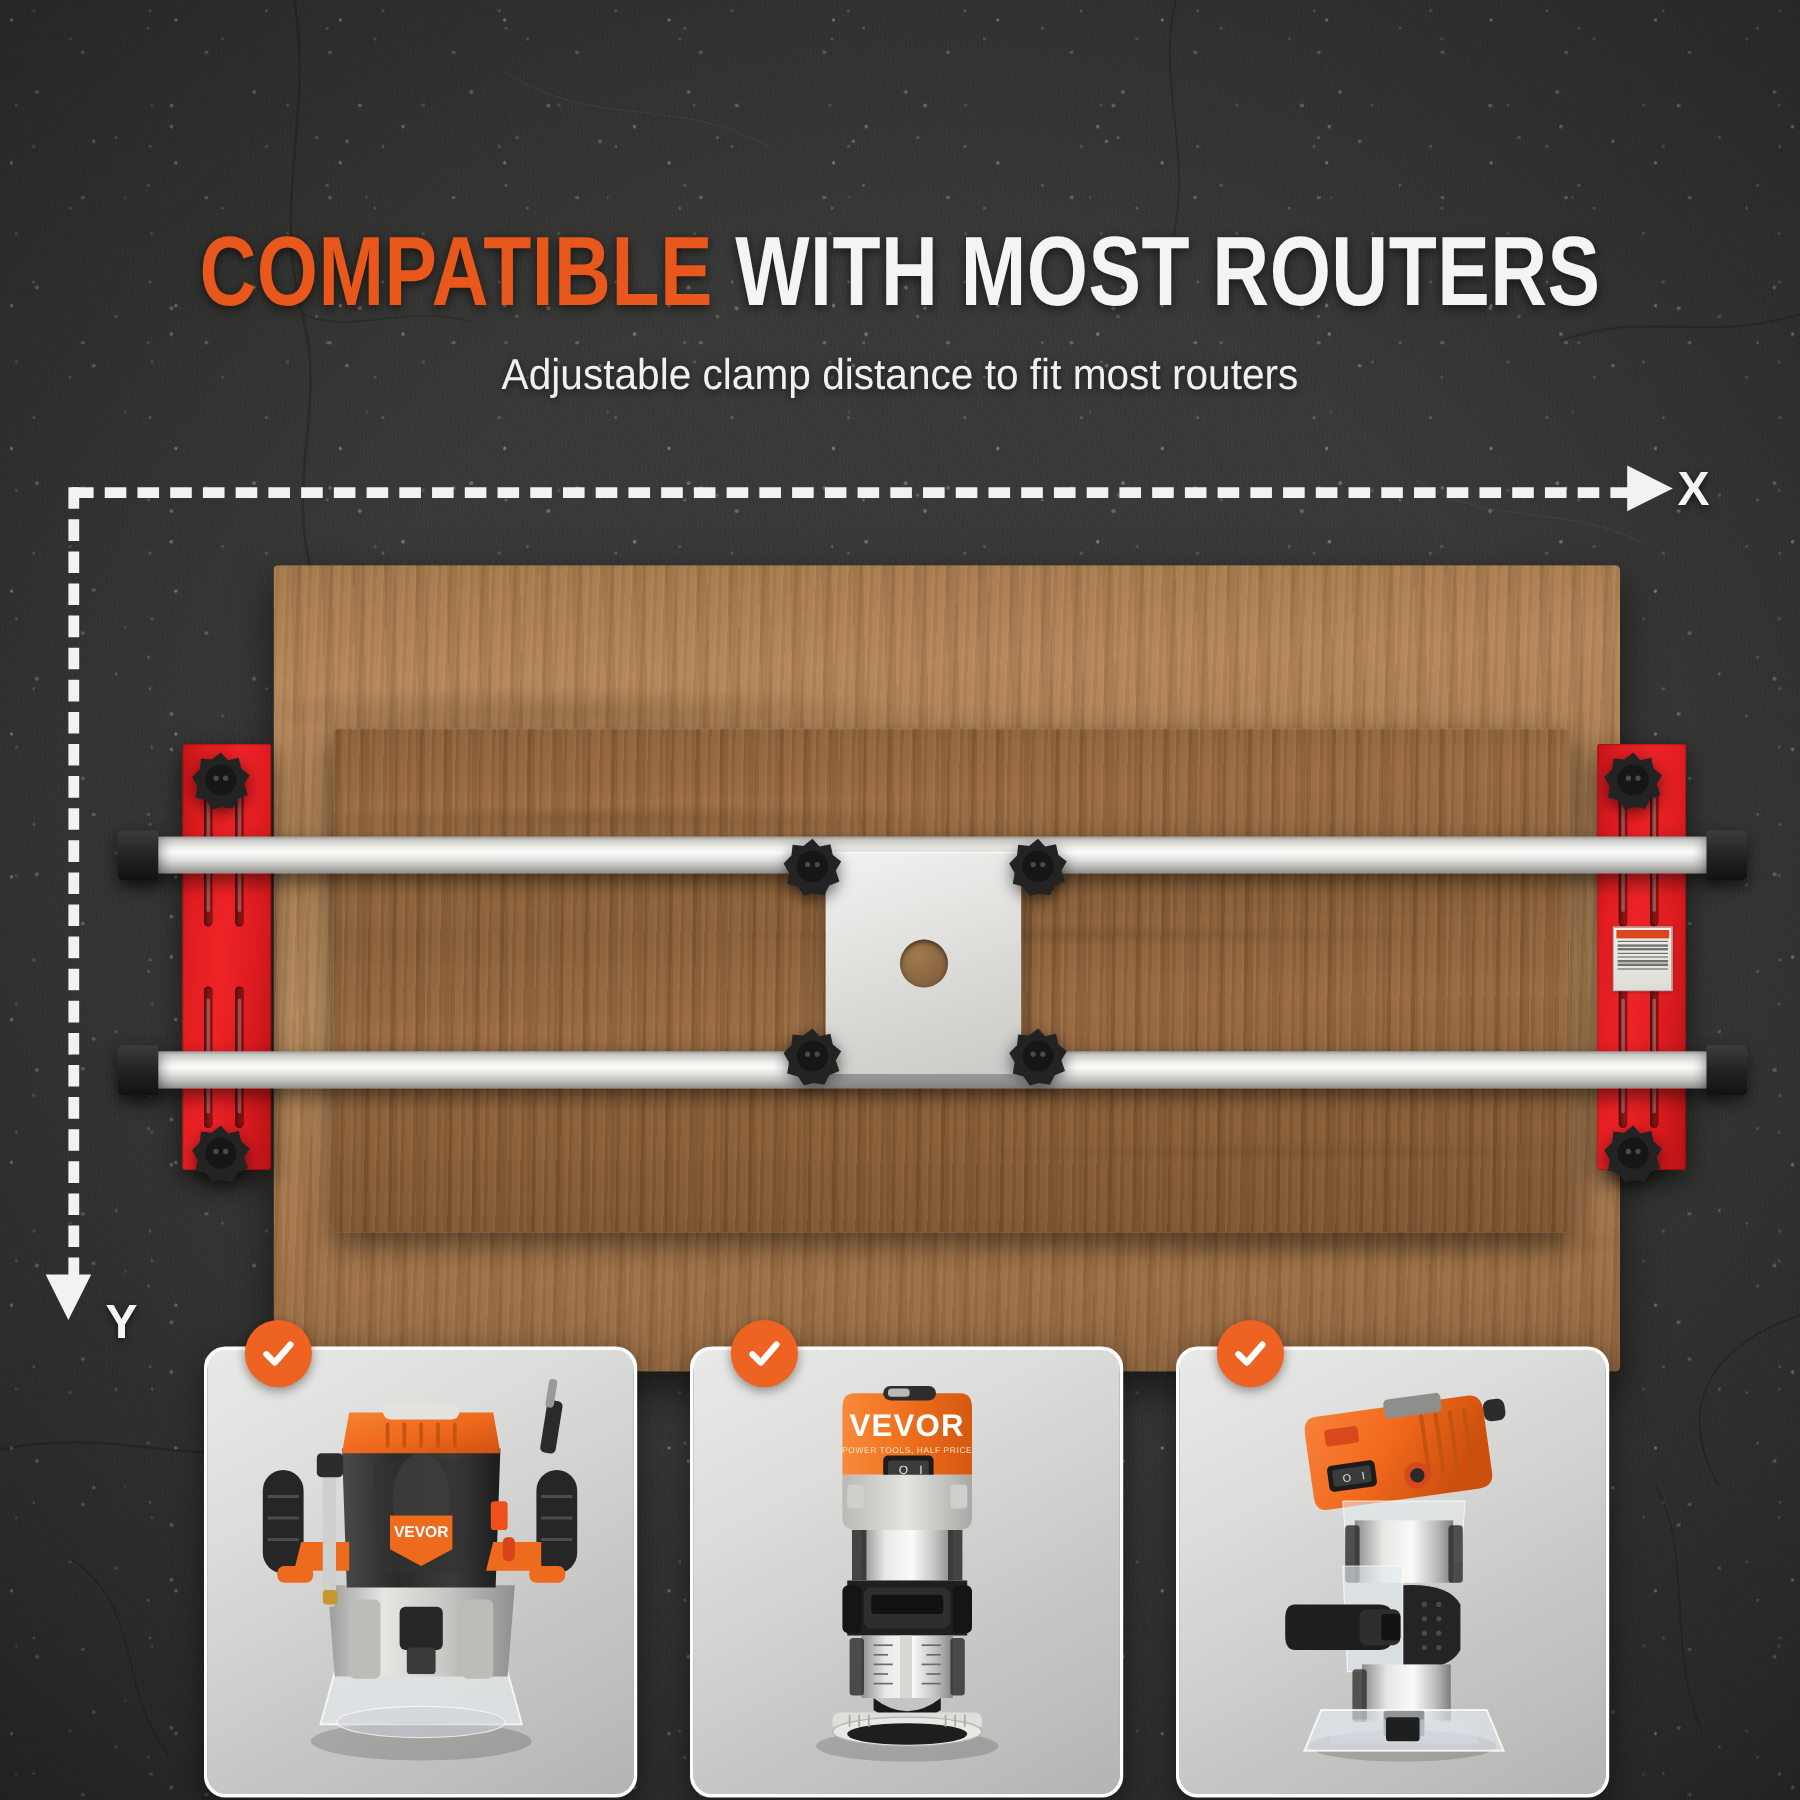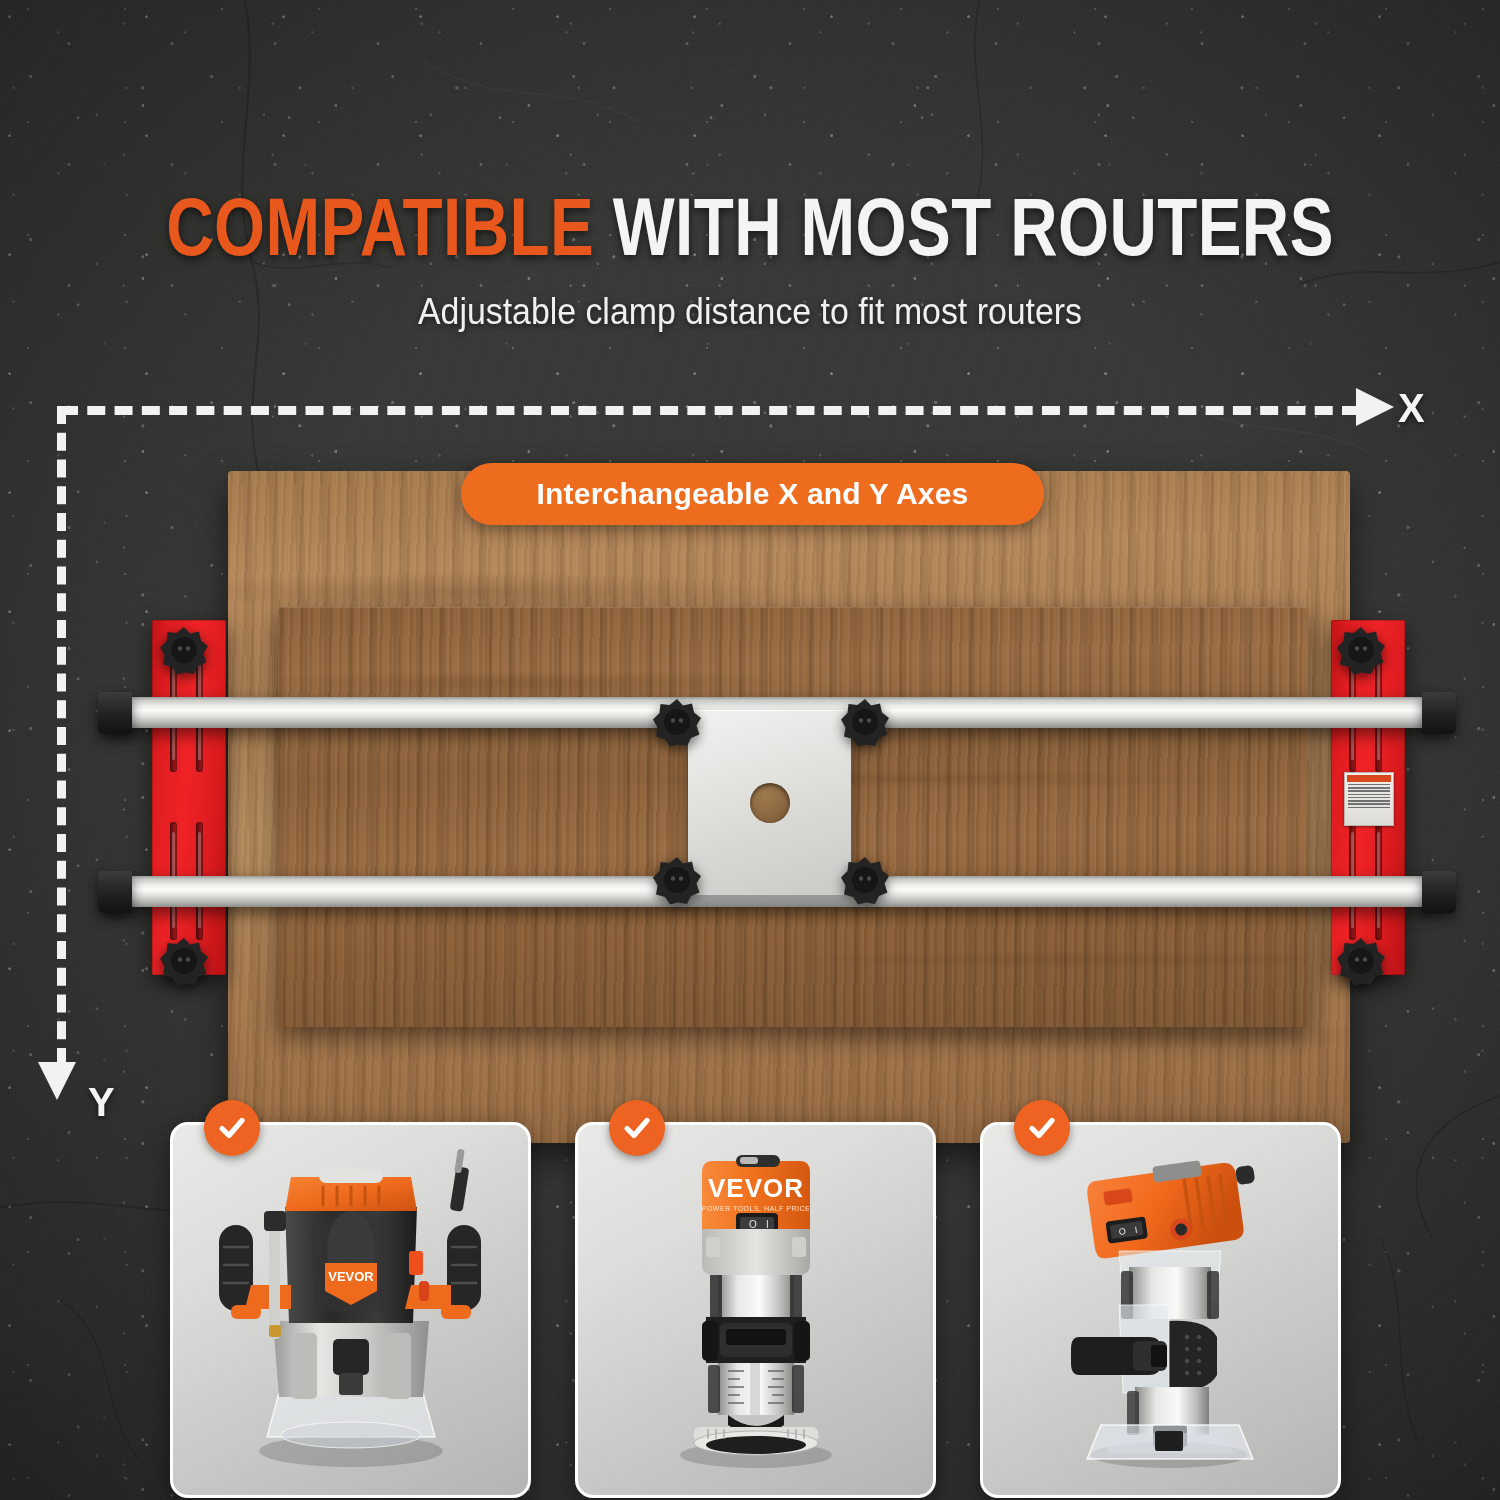"Interchangeable X and Y Axes" div.pill { html: <div> <span>Interchangeable X and Y Axes</span> </div> -> none }
